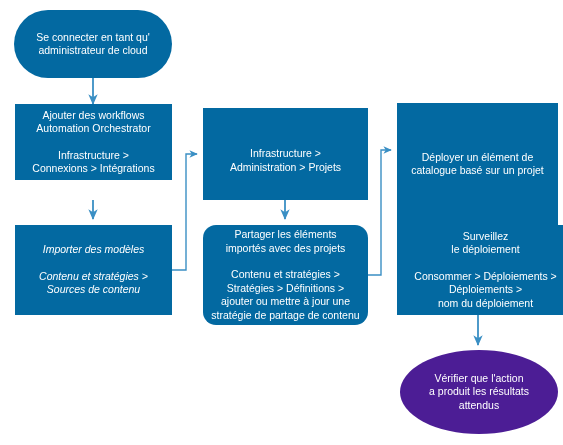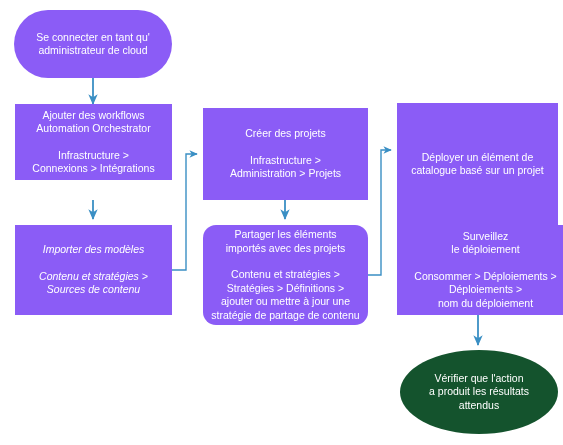"Se connecter en tant qu'" .node { background: #8b5cf6 -> #0369a1 }
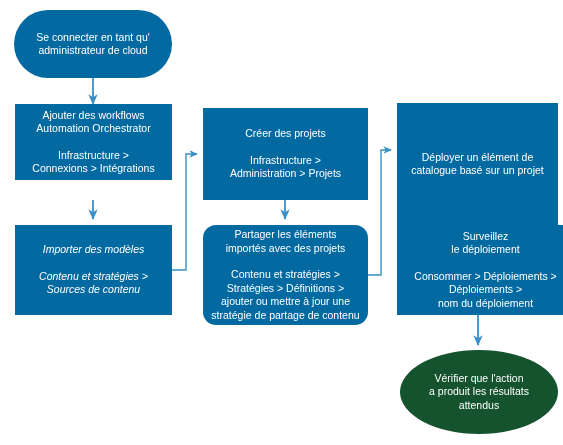"Créer des projets" div.title { html: <div>Créer des projets</div> -> none }
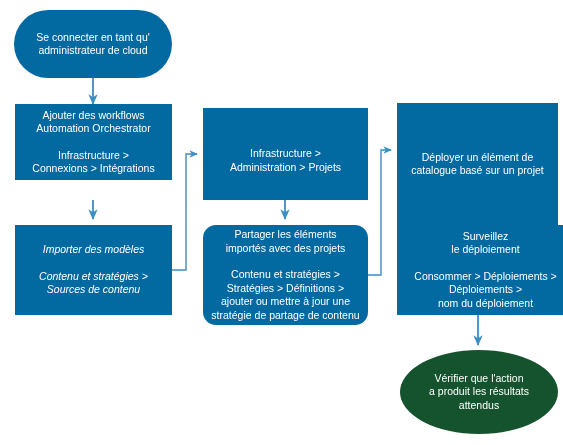"Vérifier que l'action" .green { background: #14532d -> #4c1d95 }
